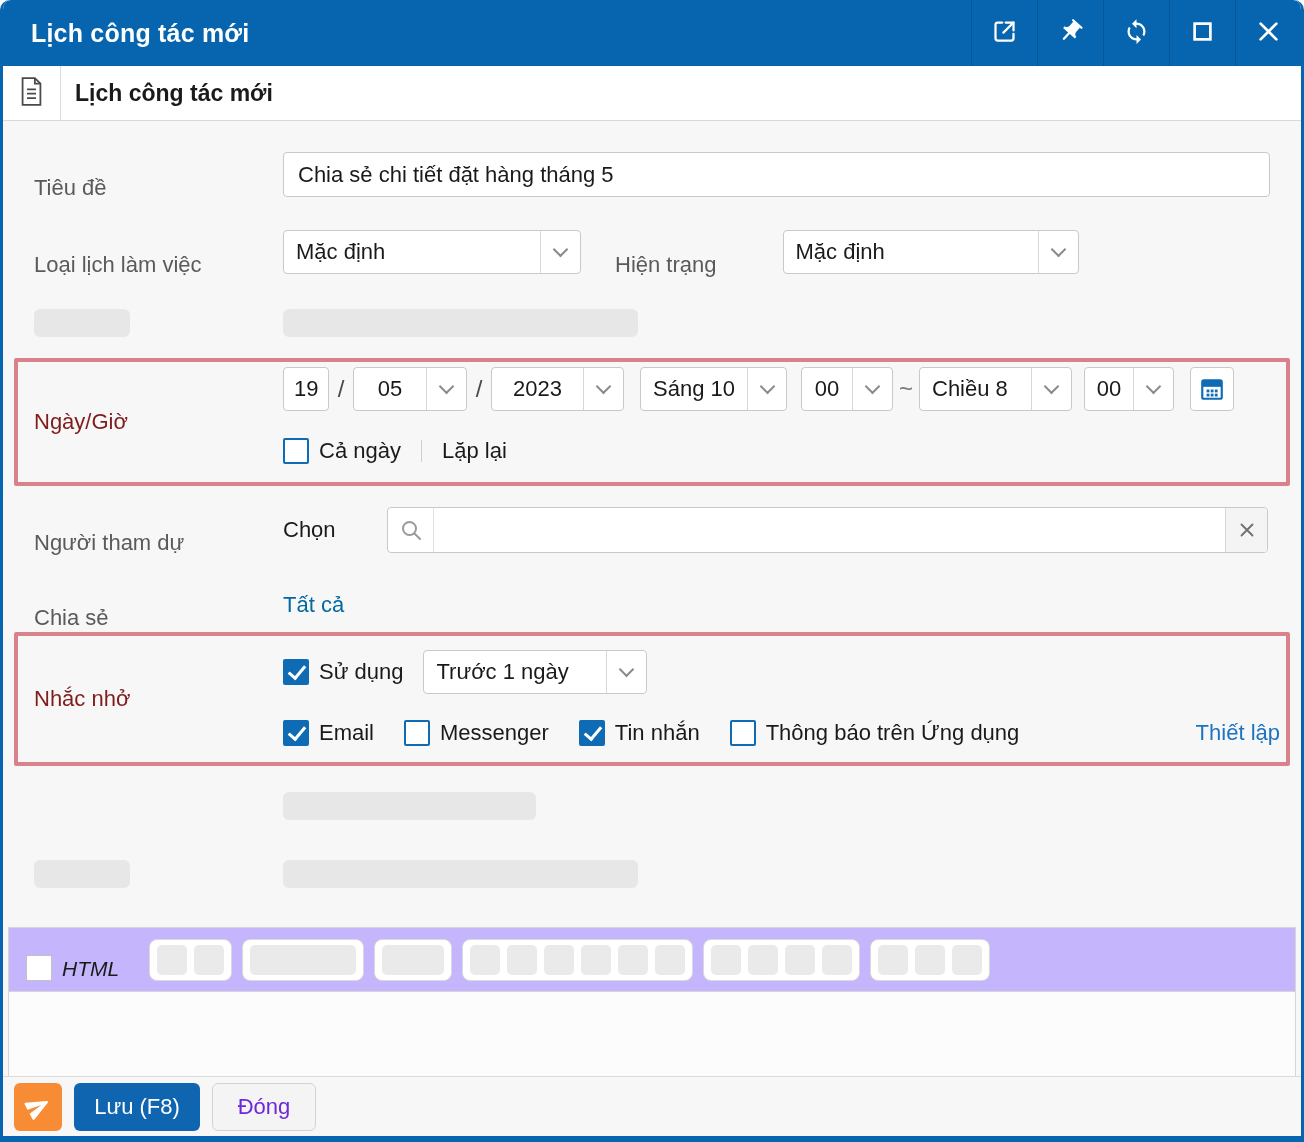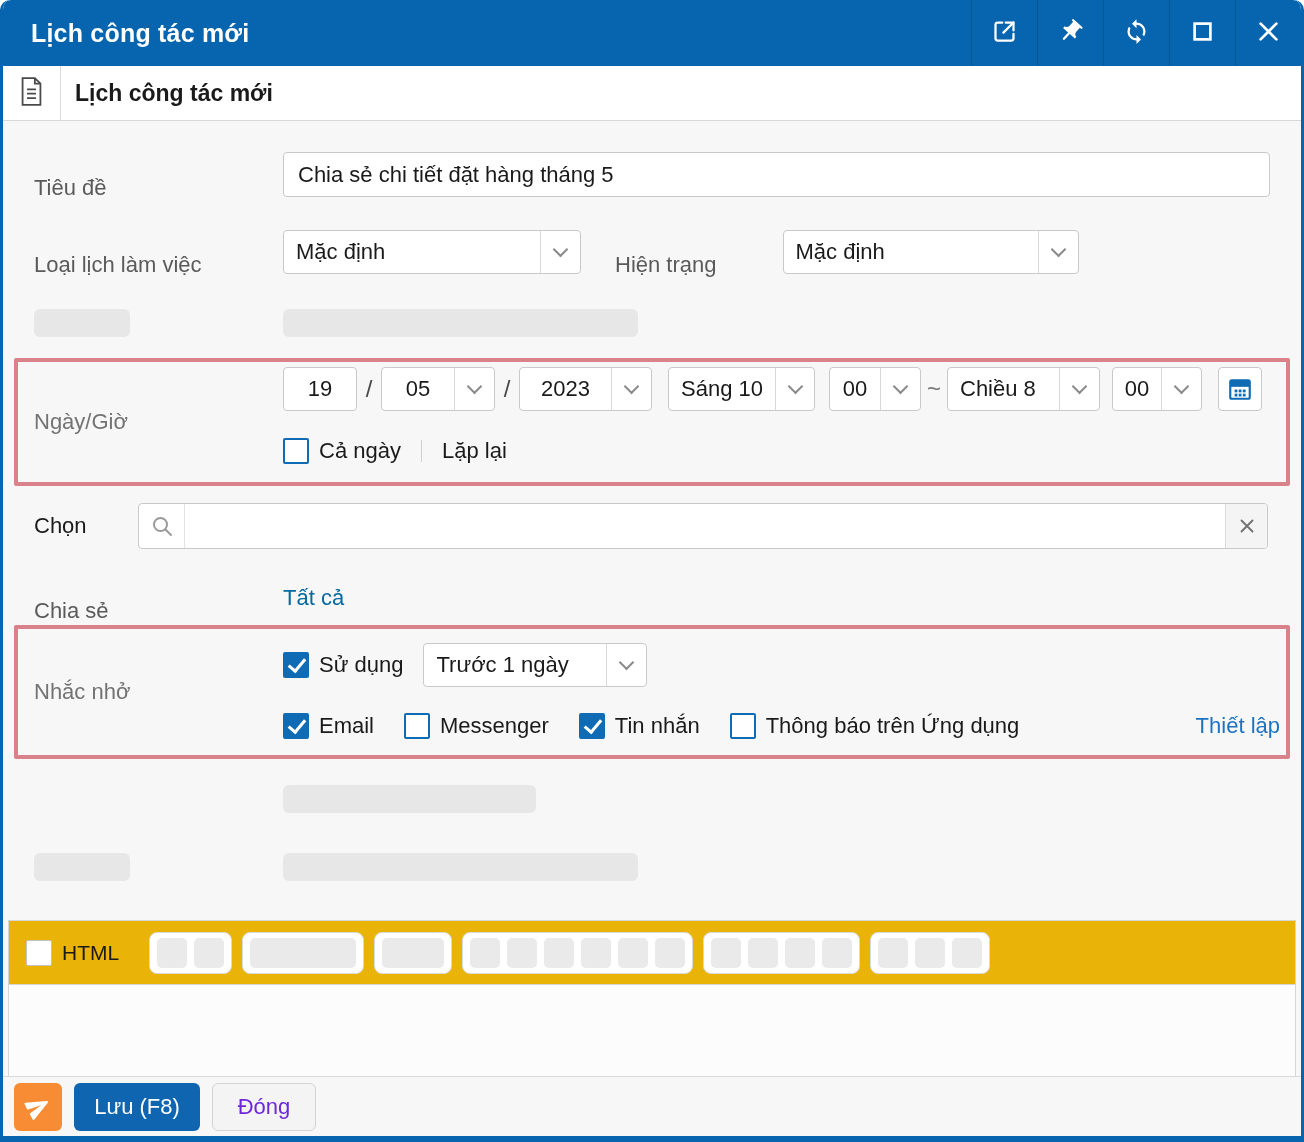"19" input.text-input { width: 74px -> 46px }
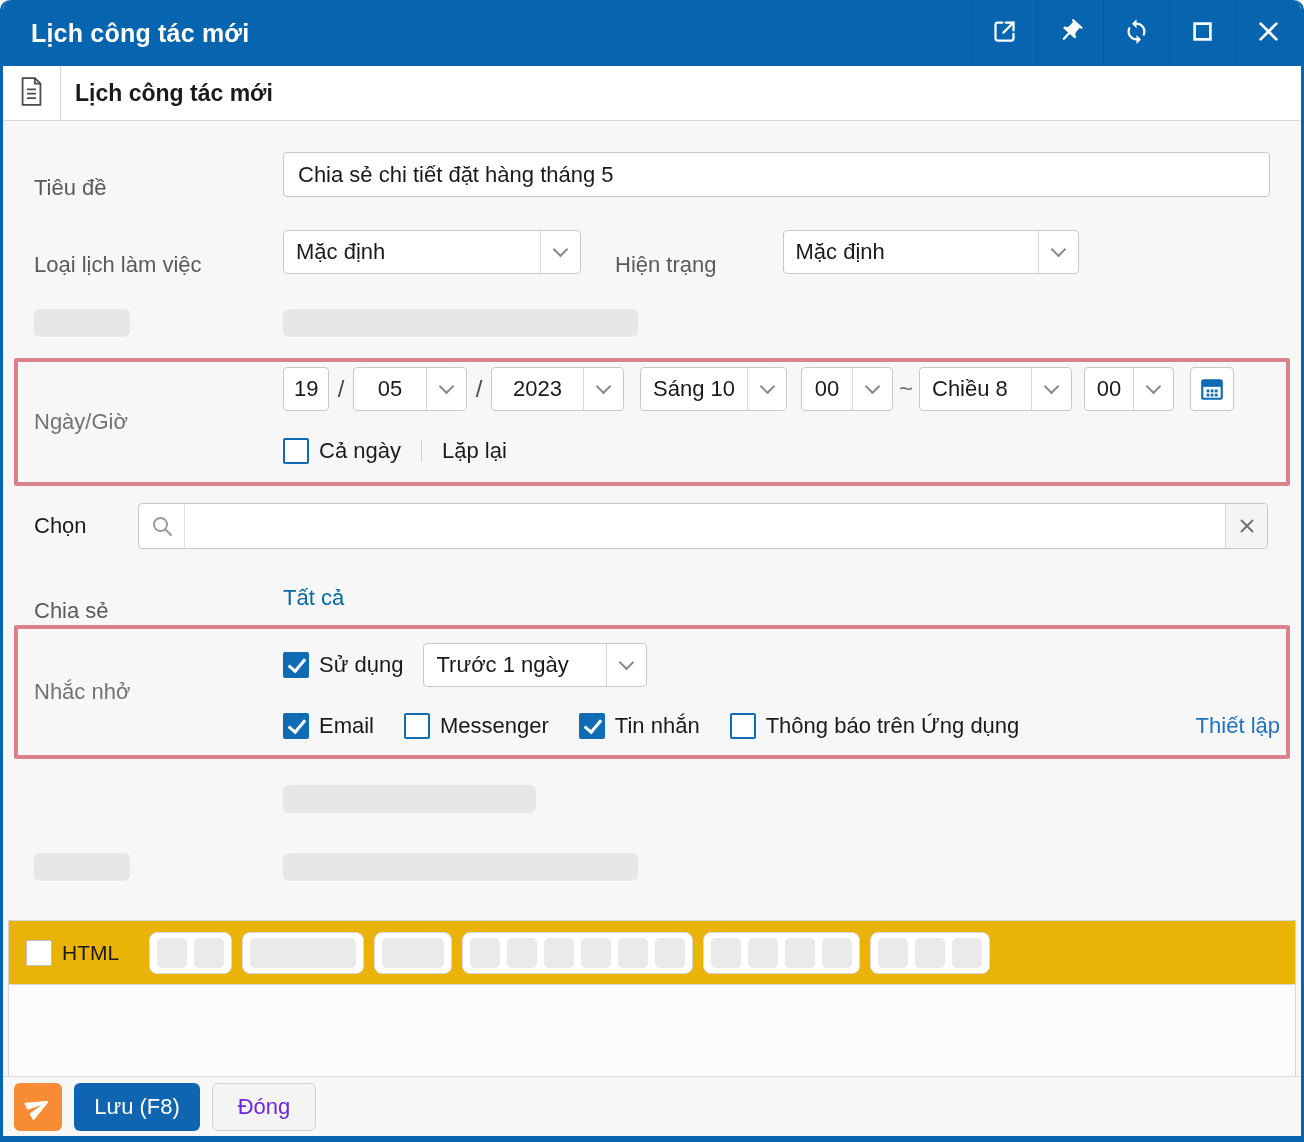"Ngày/Giờ" .hl-label { color: #737373 -> #7f1d1d }
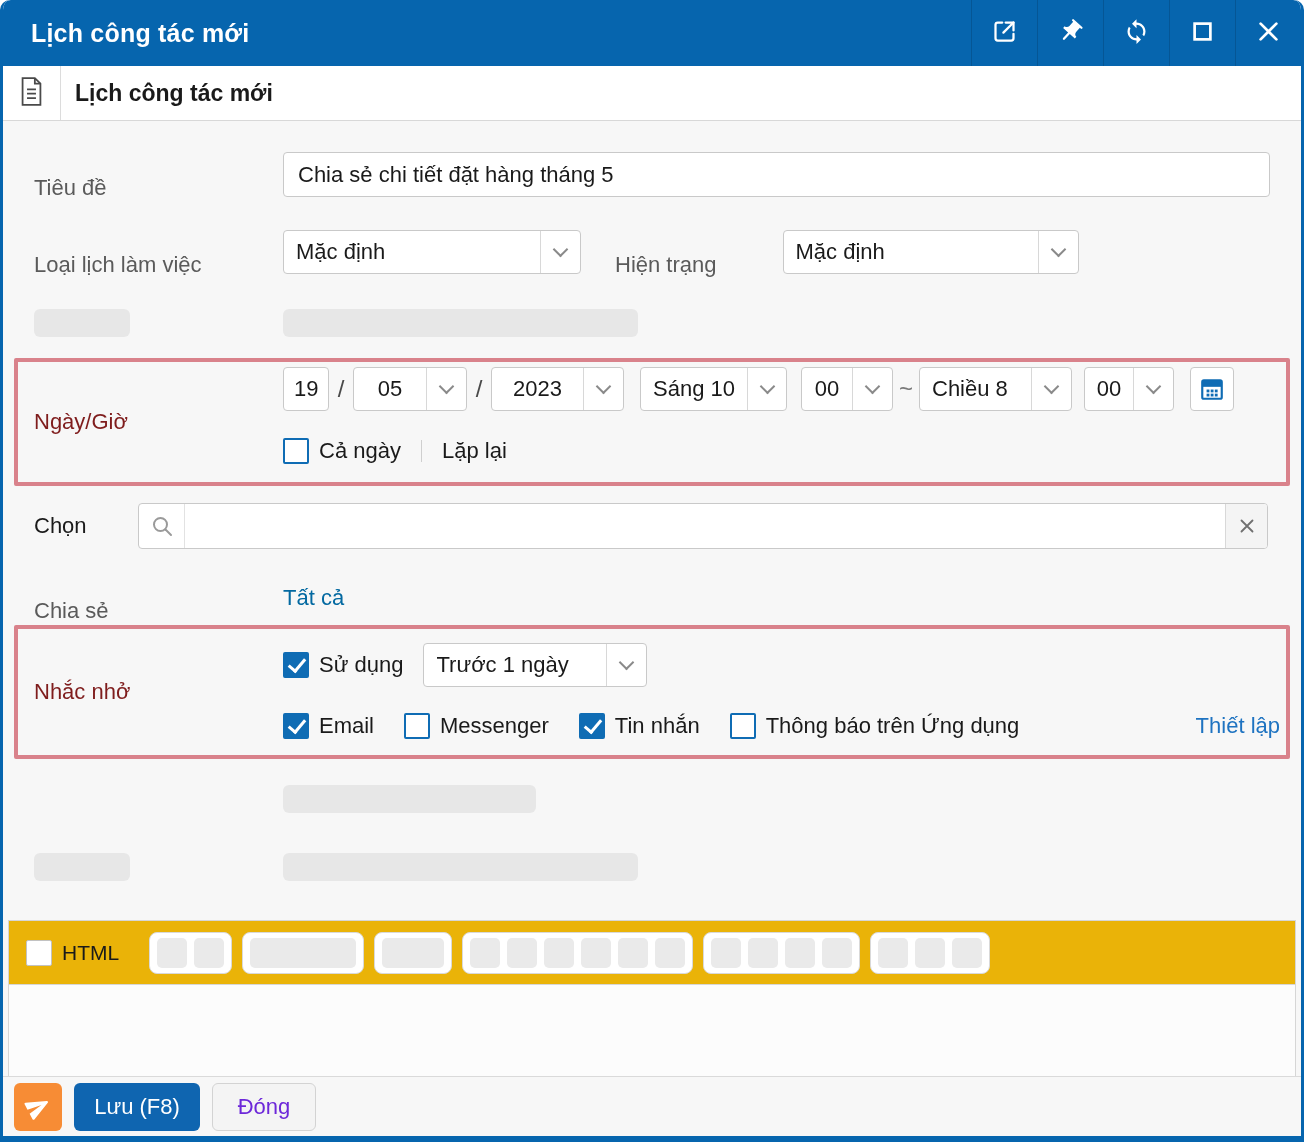"Người tham dự" div.label { html: none -> <div>Người tham dự</div> }
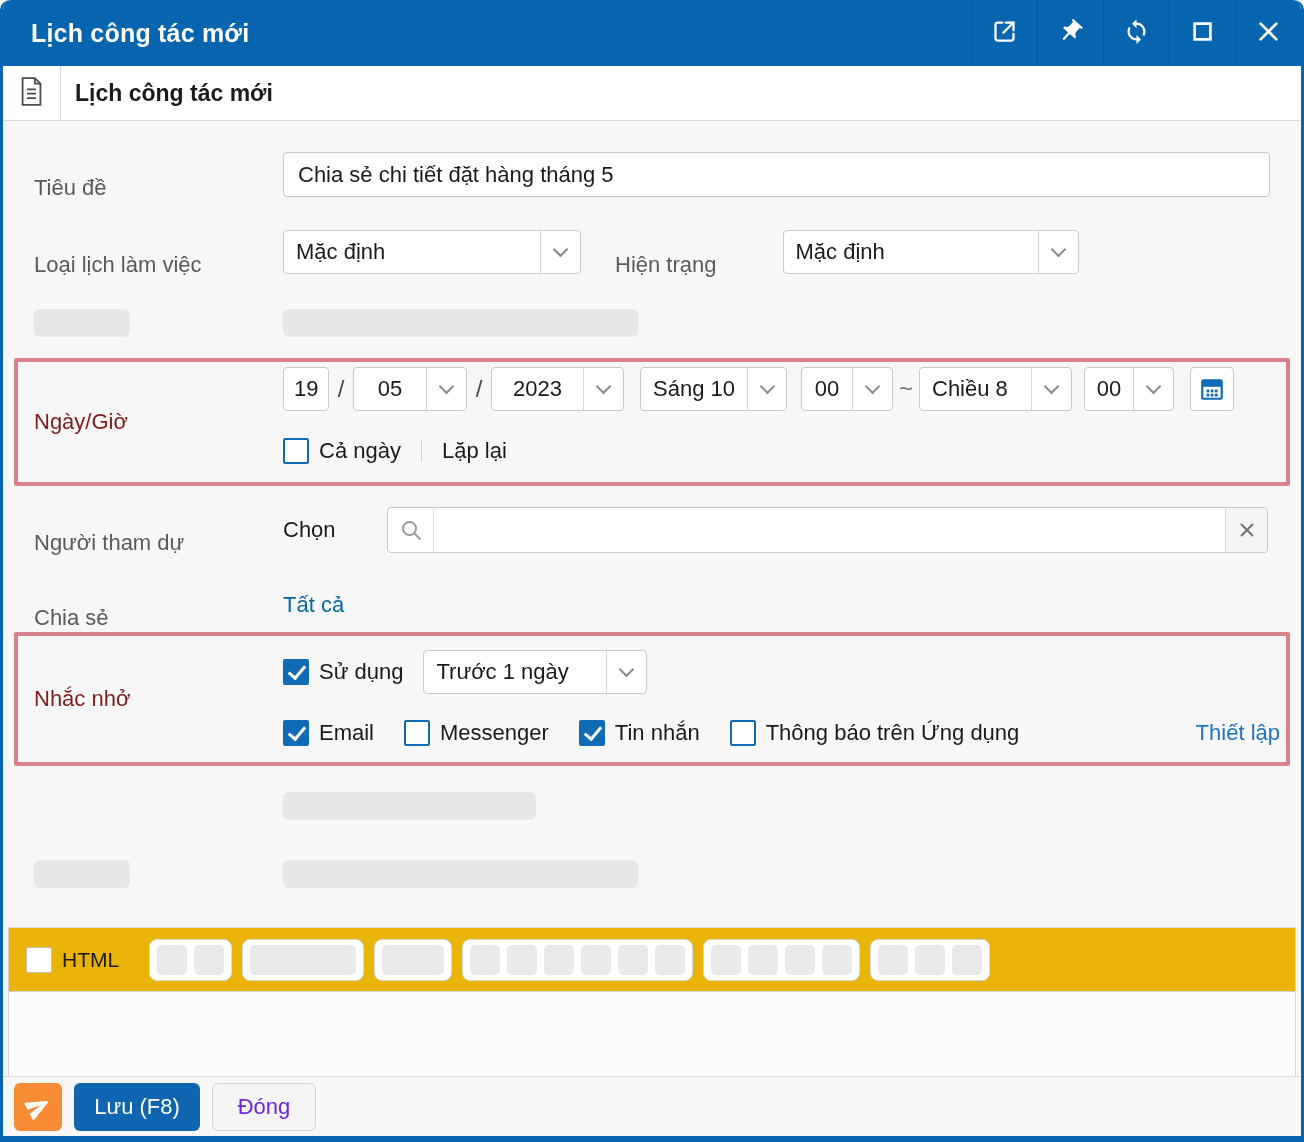"HTML" .editor-toolbar { align-items: center -> flex-end; background: #eab308 -> #c4b5fd; font-style: none -> italic }
